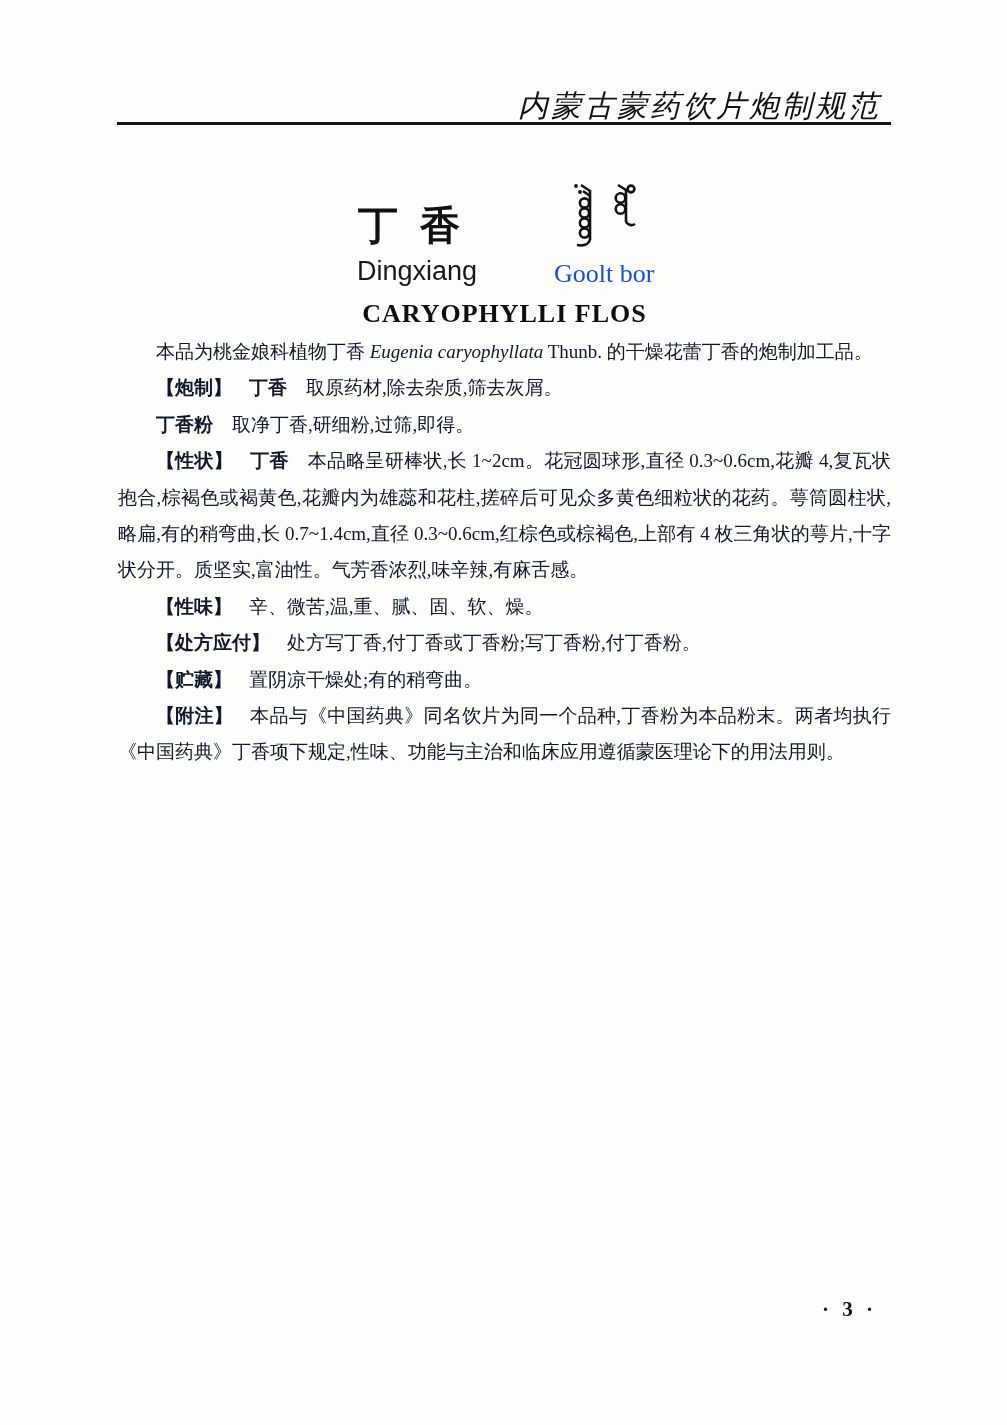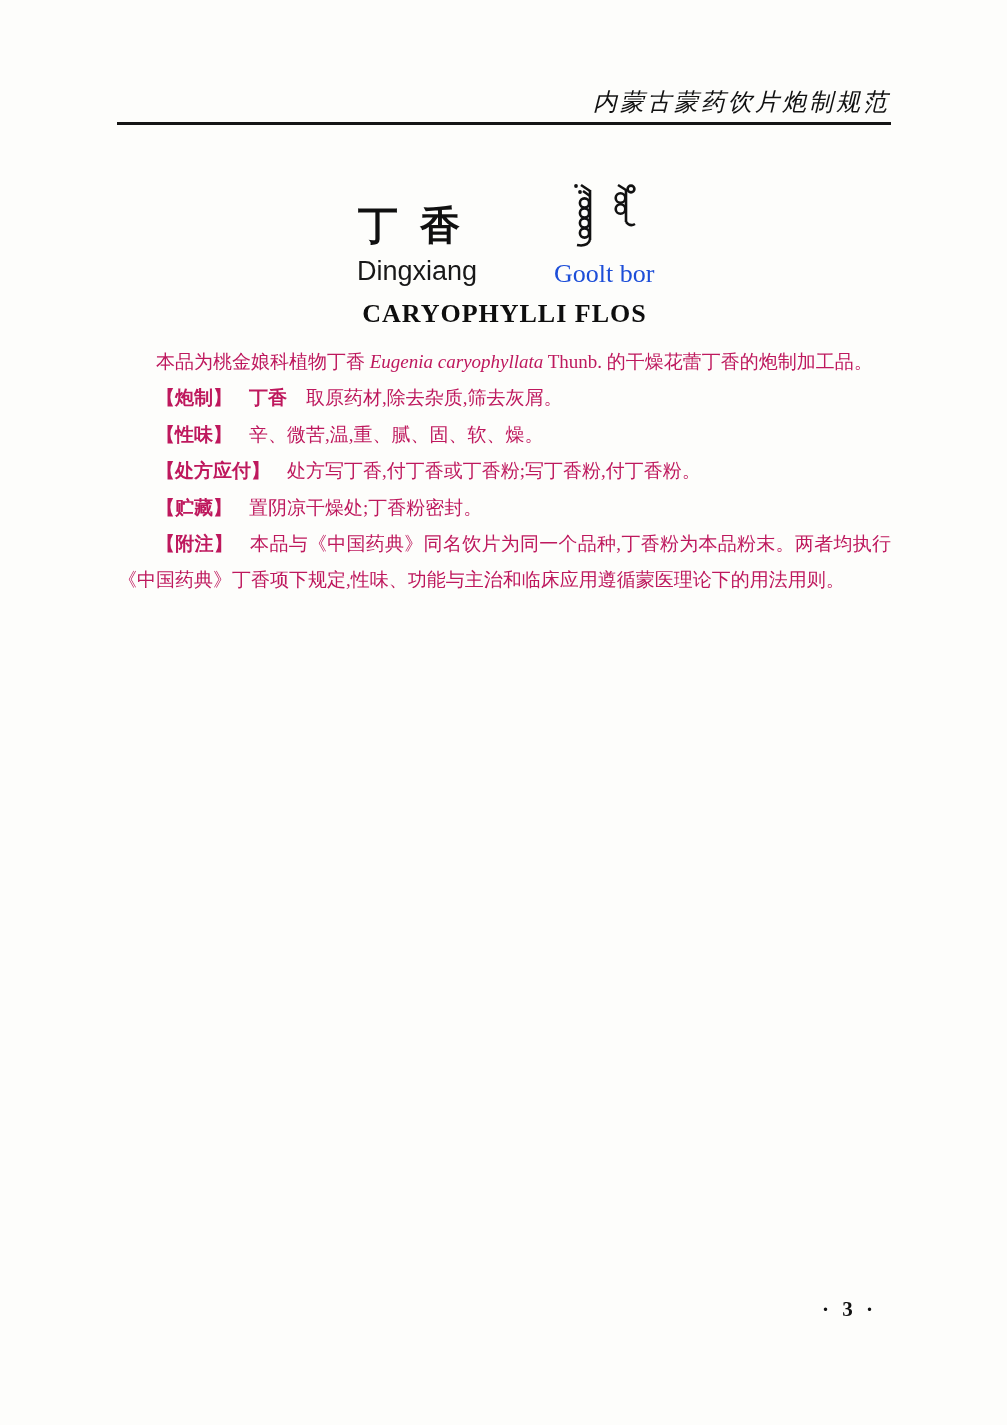"内蒙古蒙药饮片炮制规范" .running-header { font-size: 24px -> 30px; right: 117px -> 126px }
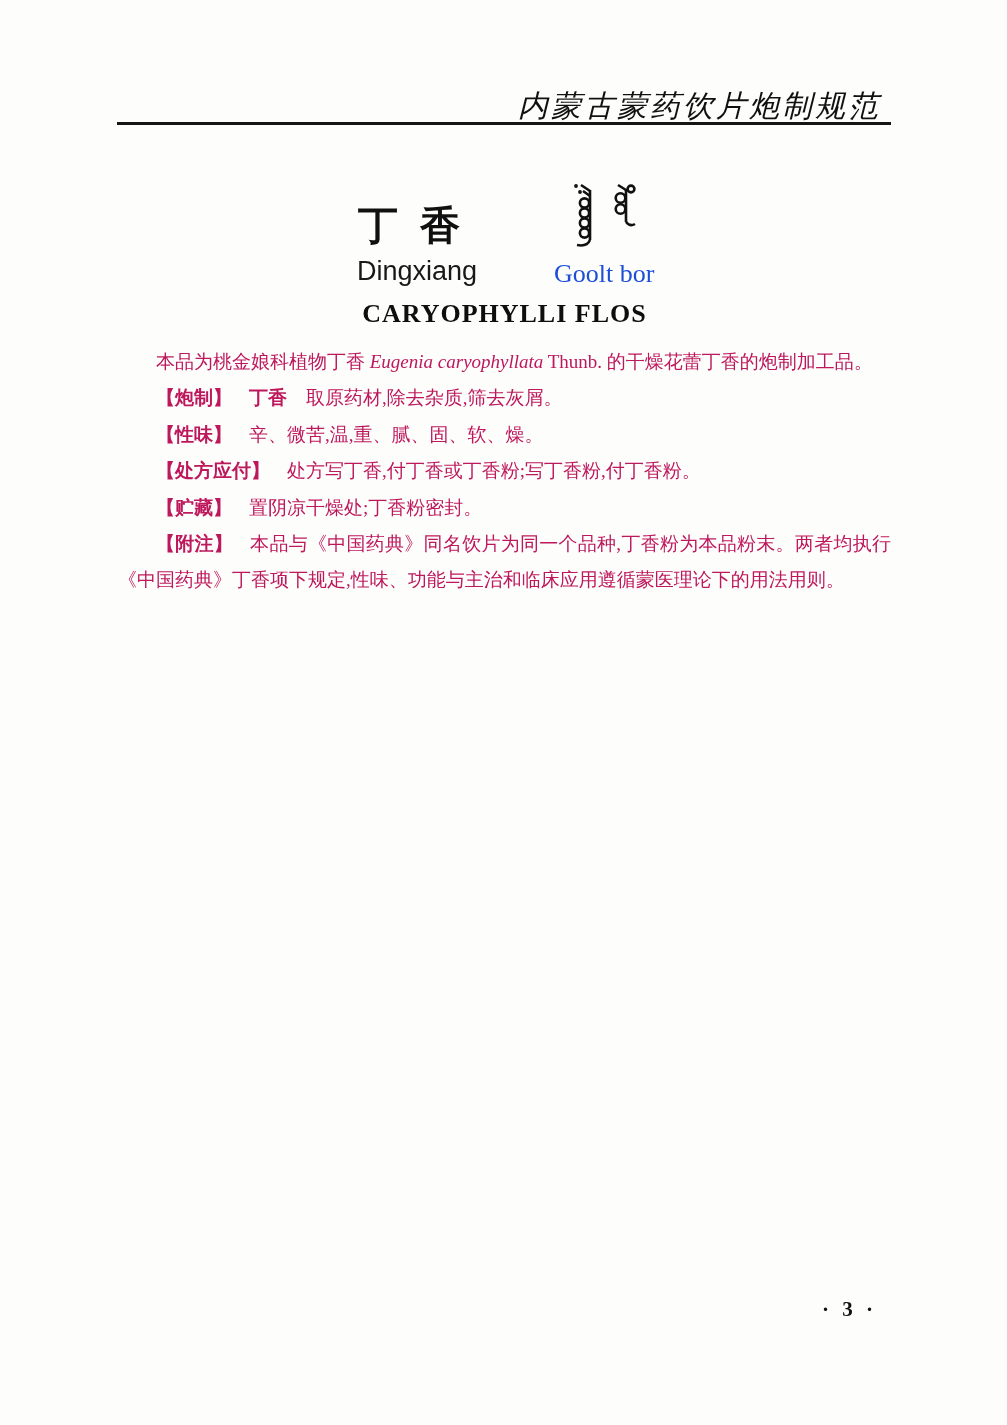"本品为桃金娘科植物丁香 Eugenia caryophyllata Thunb." .body-text { color: #be185d -> #0f172a; top: 344px -> 334px }
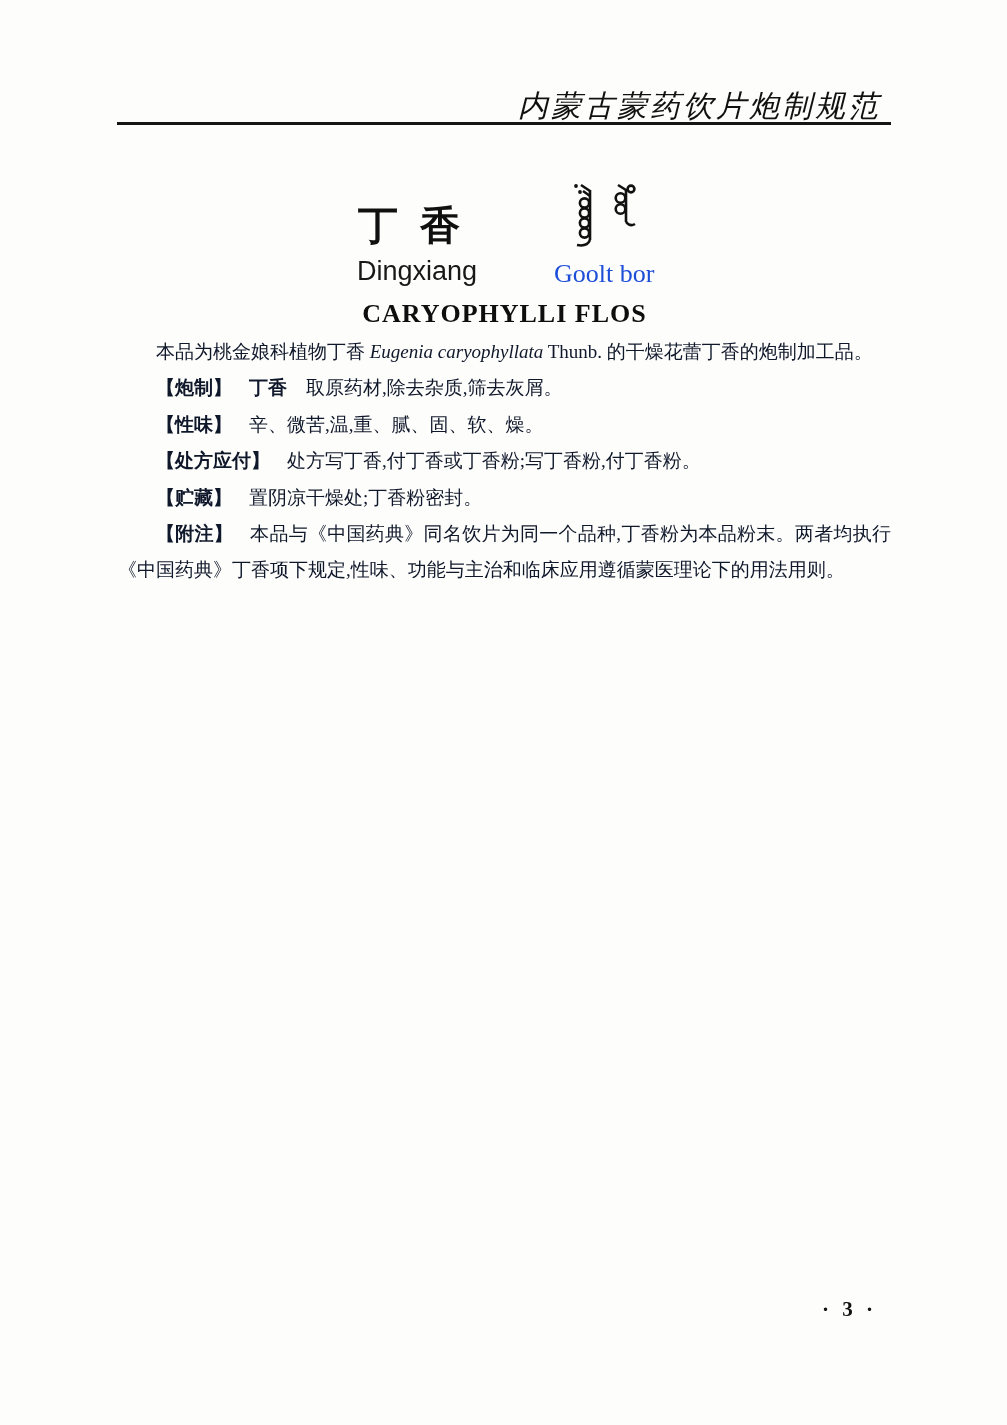"丁香粉 取净丁香,研细粉,过筛,即得。" p { html: none -> <p><span>丁香粉</span><span>取净丁香,研细粉,过筛,即得。</span></p> }
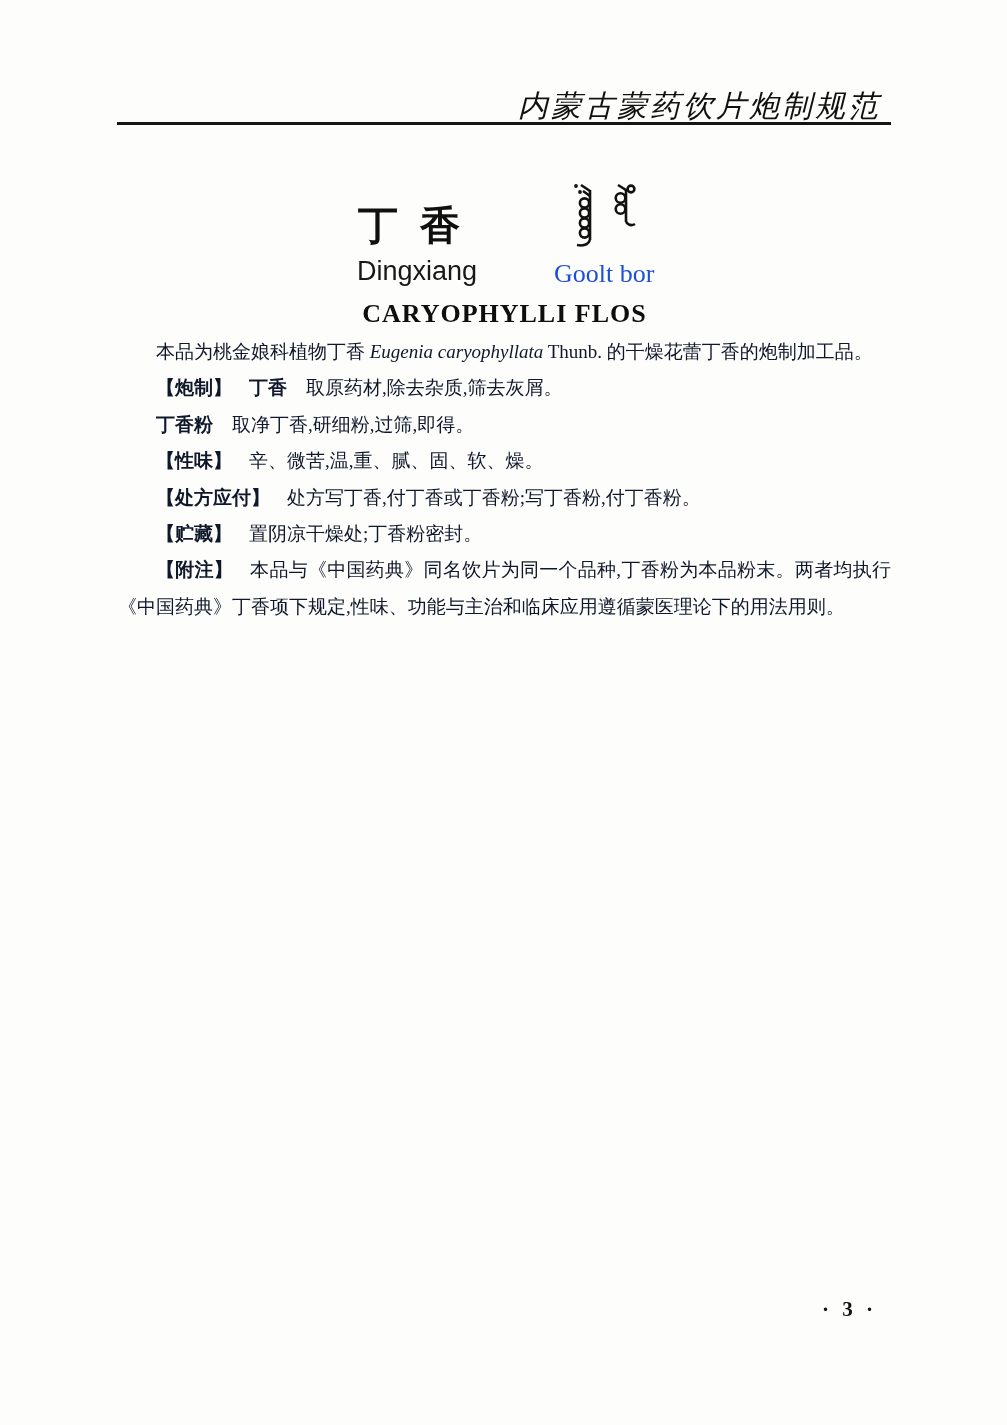"【性状】 丁香 本品略呈研棒状,长 1~2cm。花冠圆球形,直径" p { html: none -> <p><span>【性状】</span><span>丁香</span><span>本品略呈研棒状,长 1~2cm。花冠圆球形,直径 0.3~0.6cm,花瓣 4,复瓦状抱合,棕褐色或褐黄色,花瓣内为雄蕊和花柱,搓碎后可见众多黄色细粒状的花药。萼筒圆柱状,略扁,有的稍弯曲,长 0.7~1.4cm,直径 0.3~0.6cm,红棕色或棕褐色,上部有 4 枚三角状的萼片,十字状分开。质坚实,富油性。气芳香浓烈,味辛辣,有麻舌感。</span></p> }
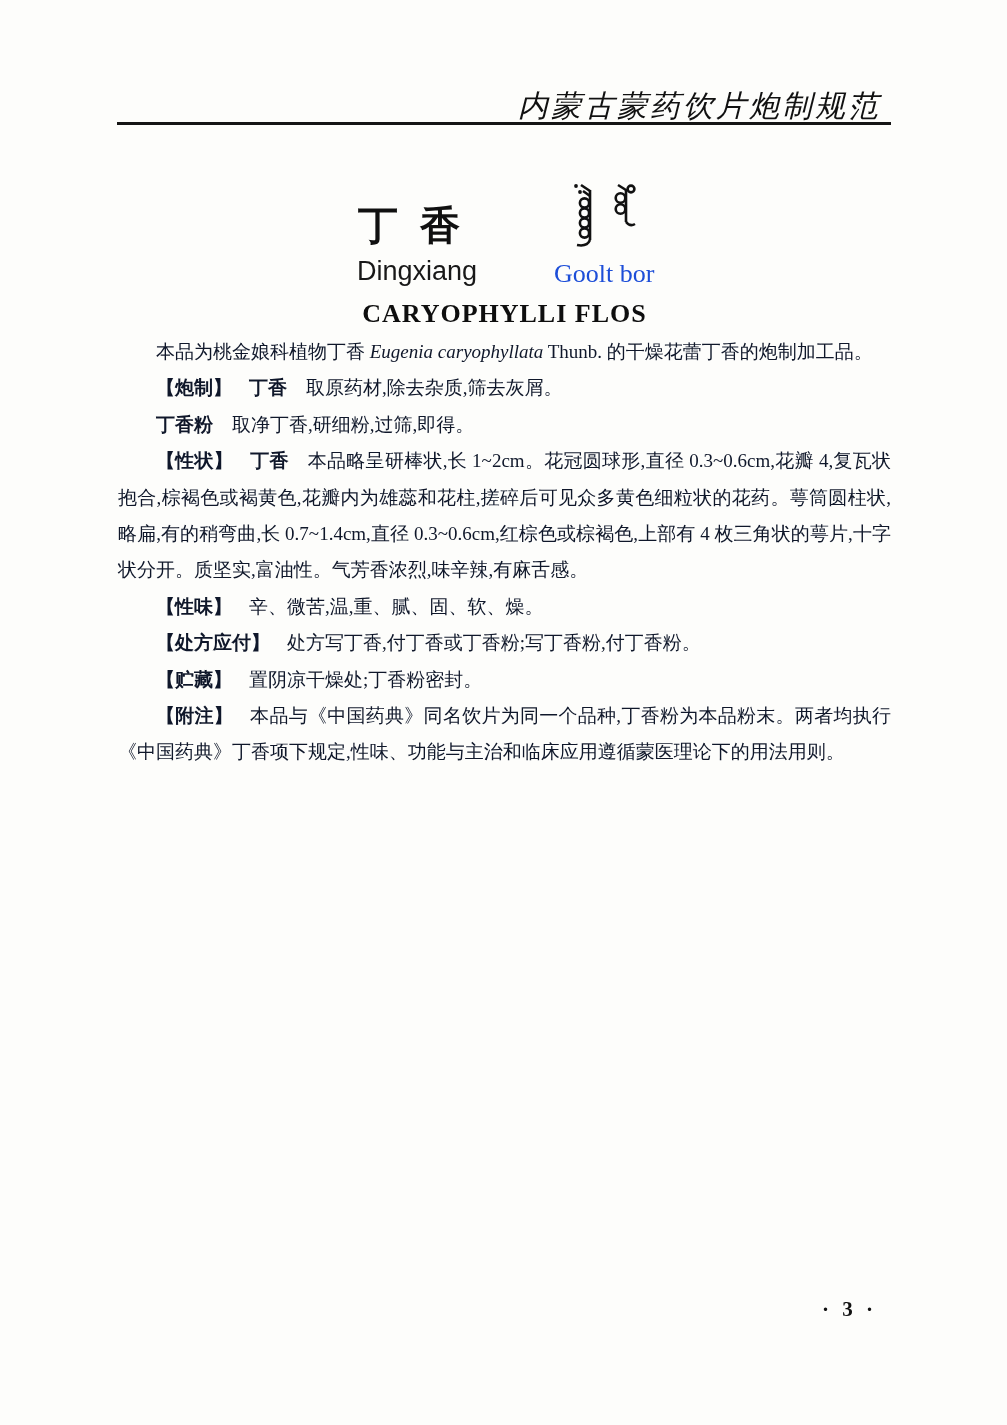"置阴凉干燥处;丁香粉密封。" span { text: 丁香粉密封 -> 有的稍弯曲 }
